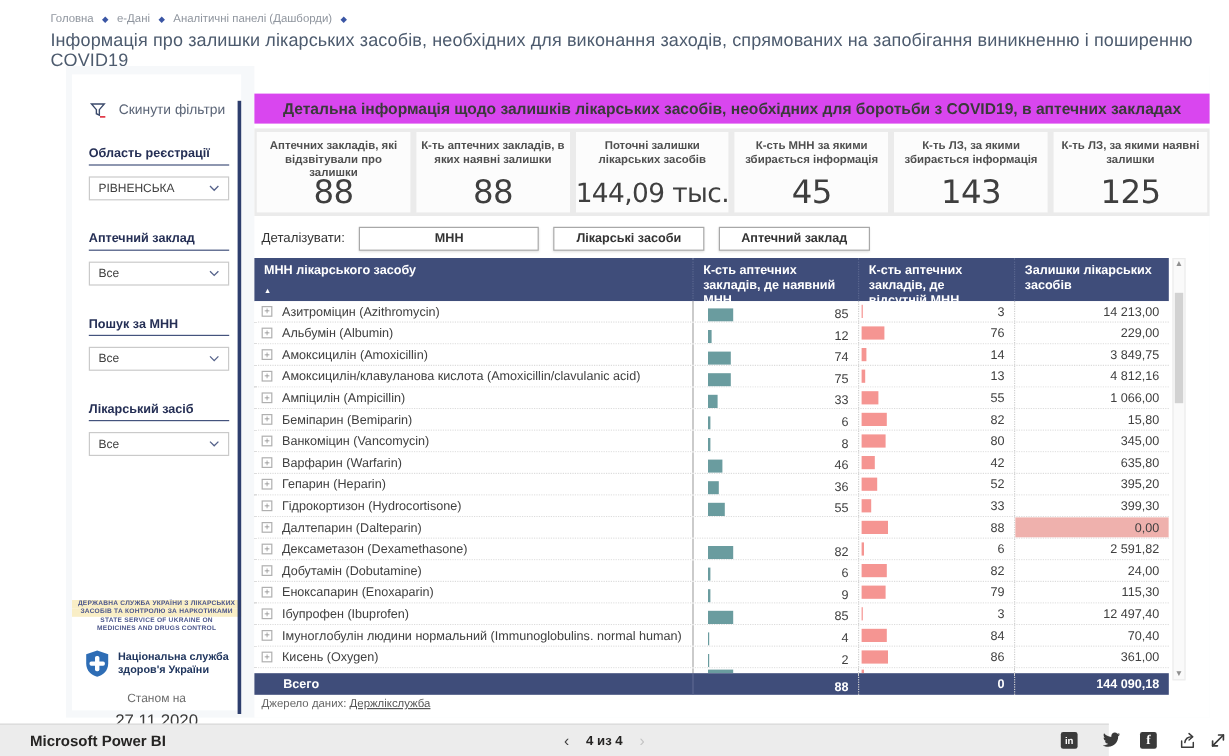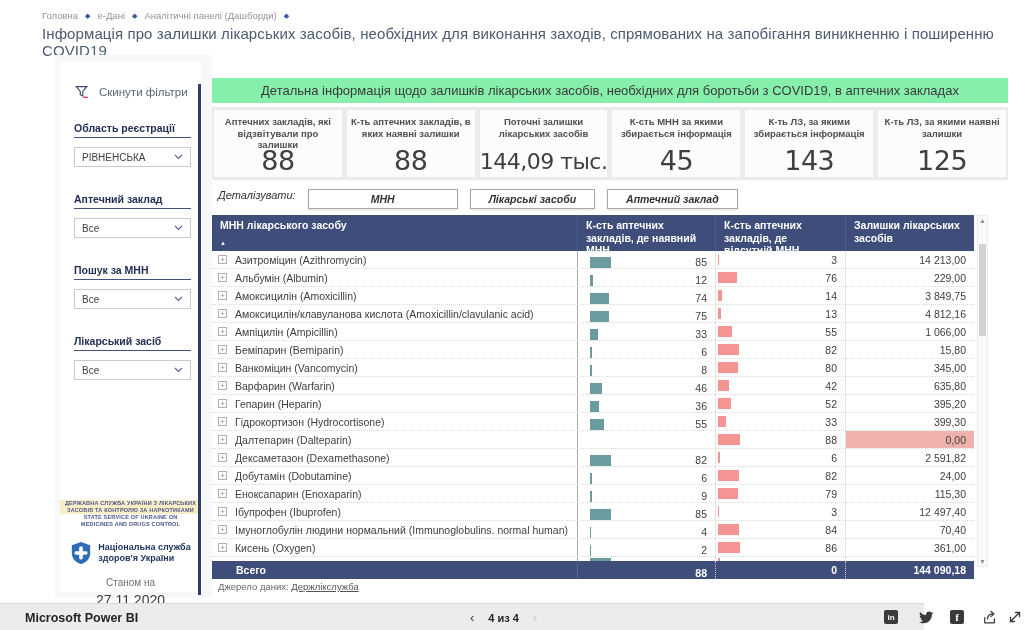"Детальна інформація щодо залишків" .report-header { background: #86efac -> #d946ef; font-weight: normal -> bold }
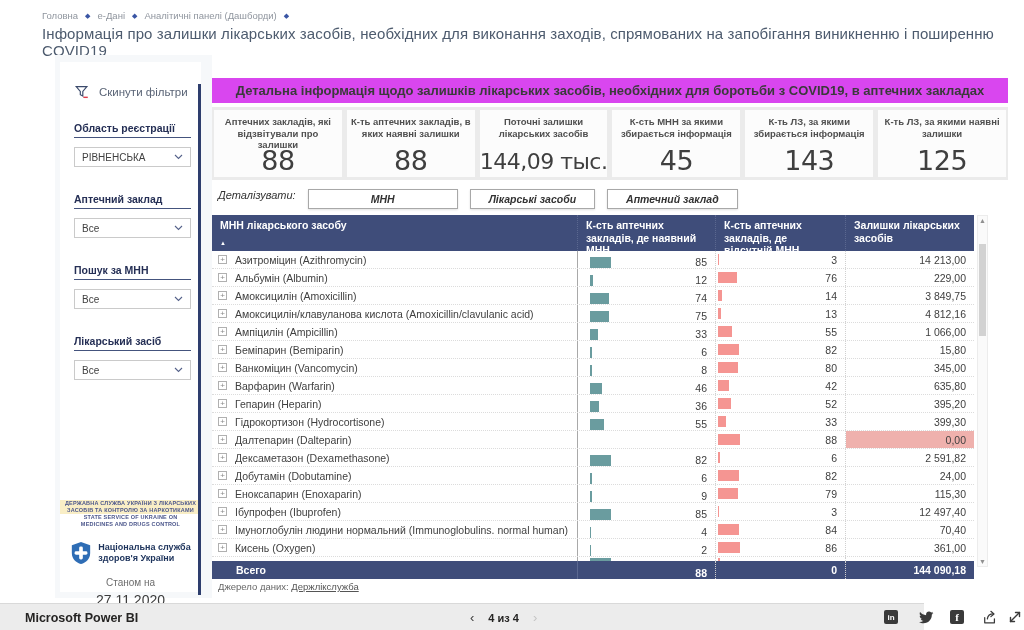"Деталізувати:" .drill-row { align-items: flex-start -> center; font-style: italic -> none }
